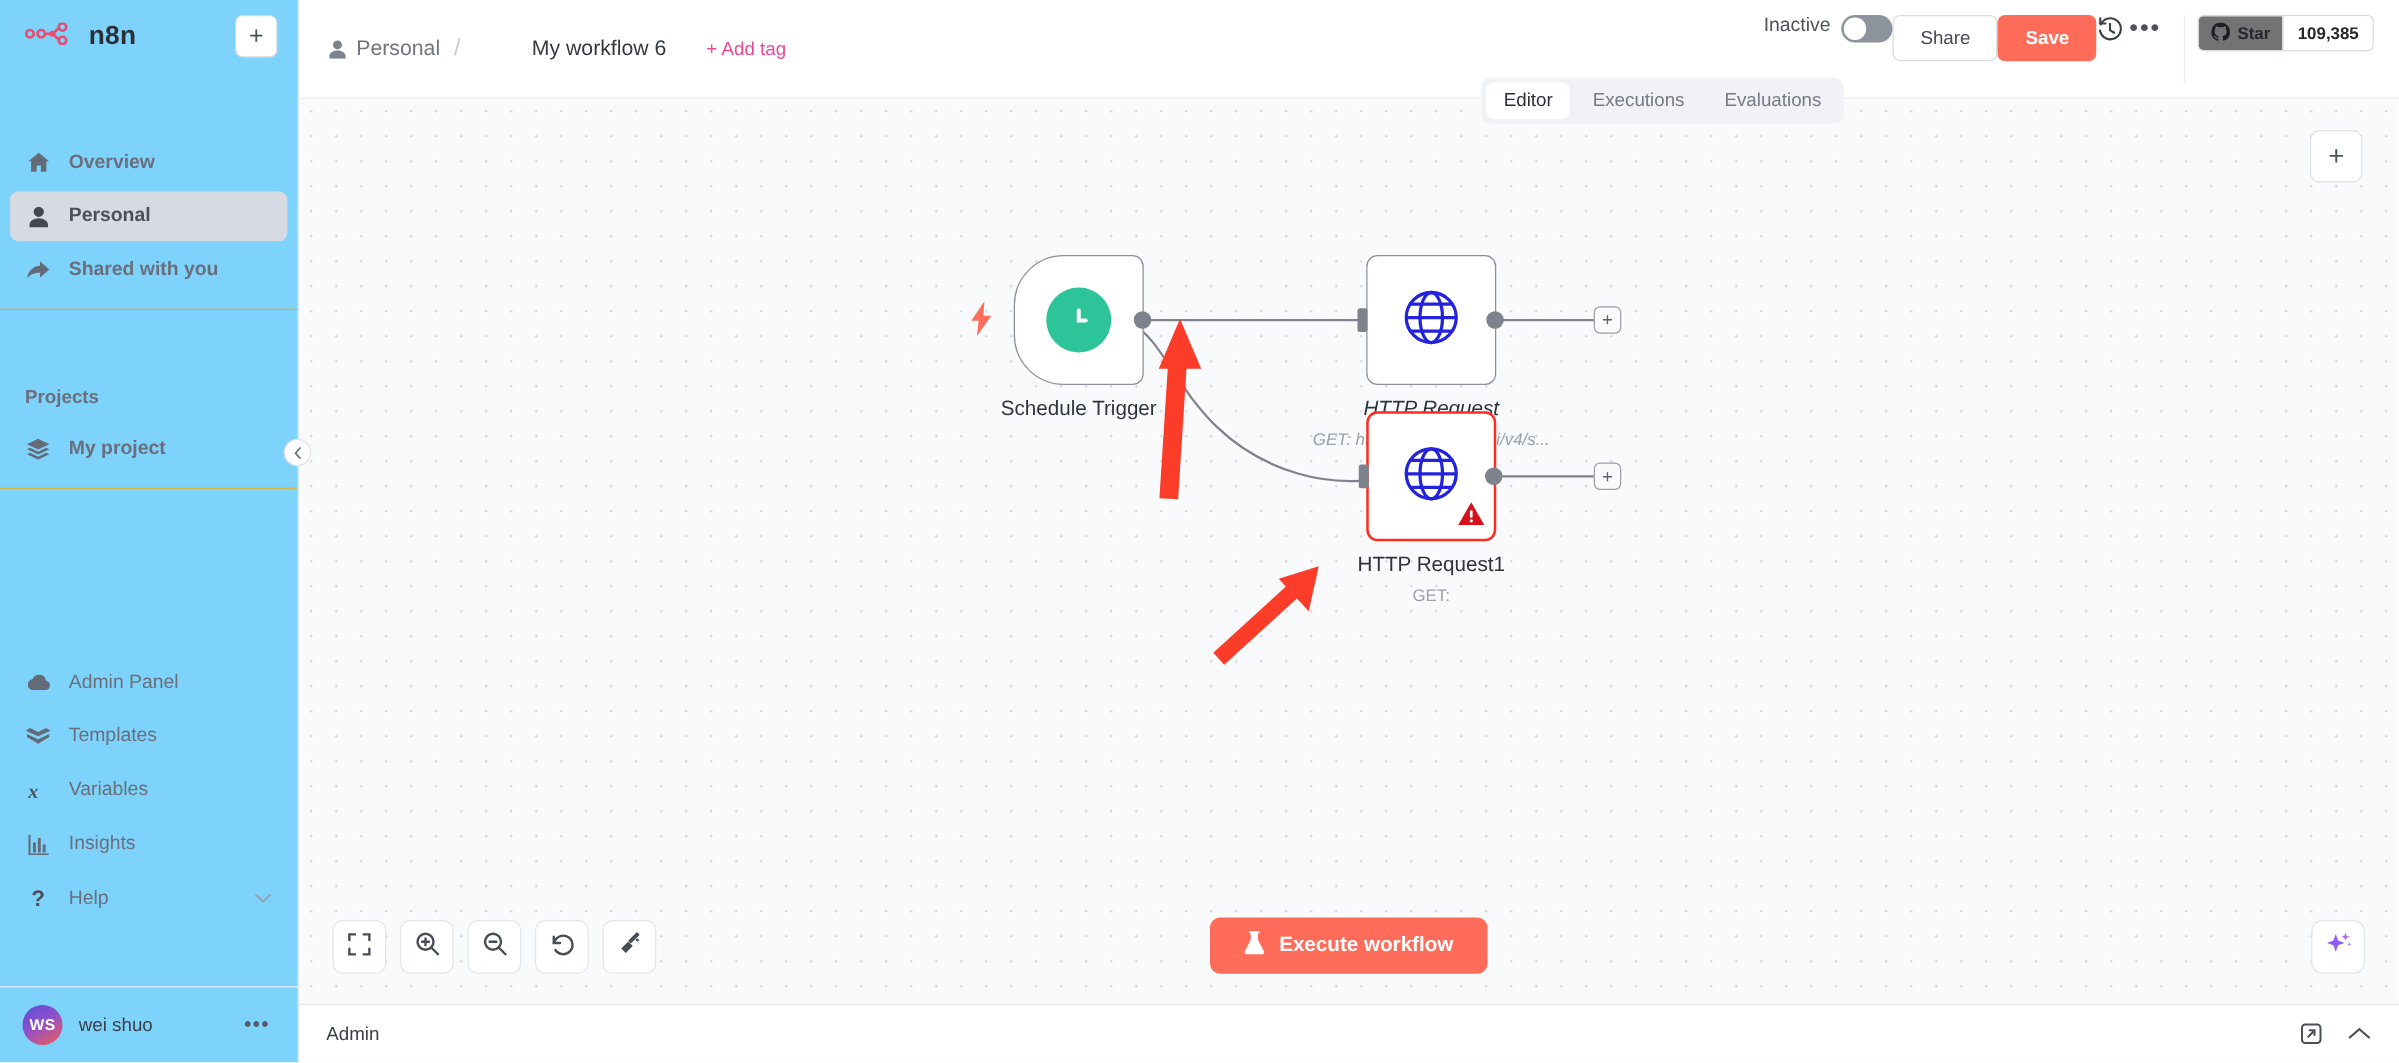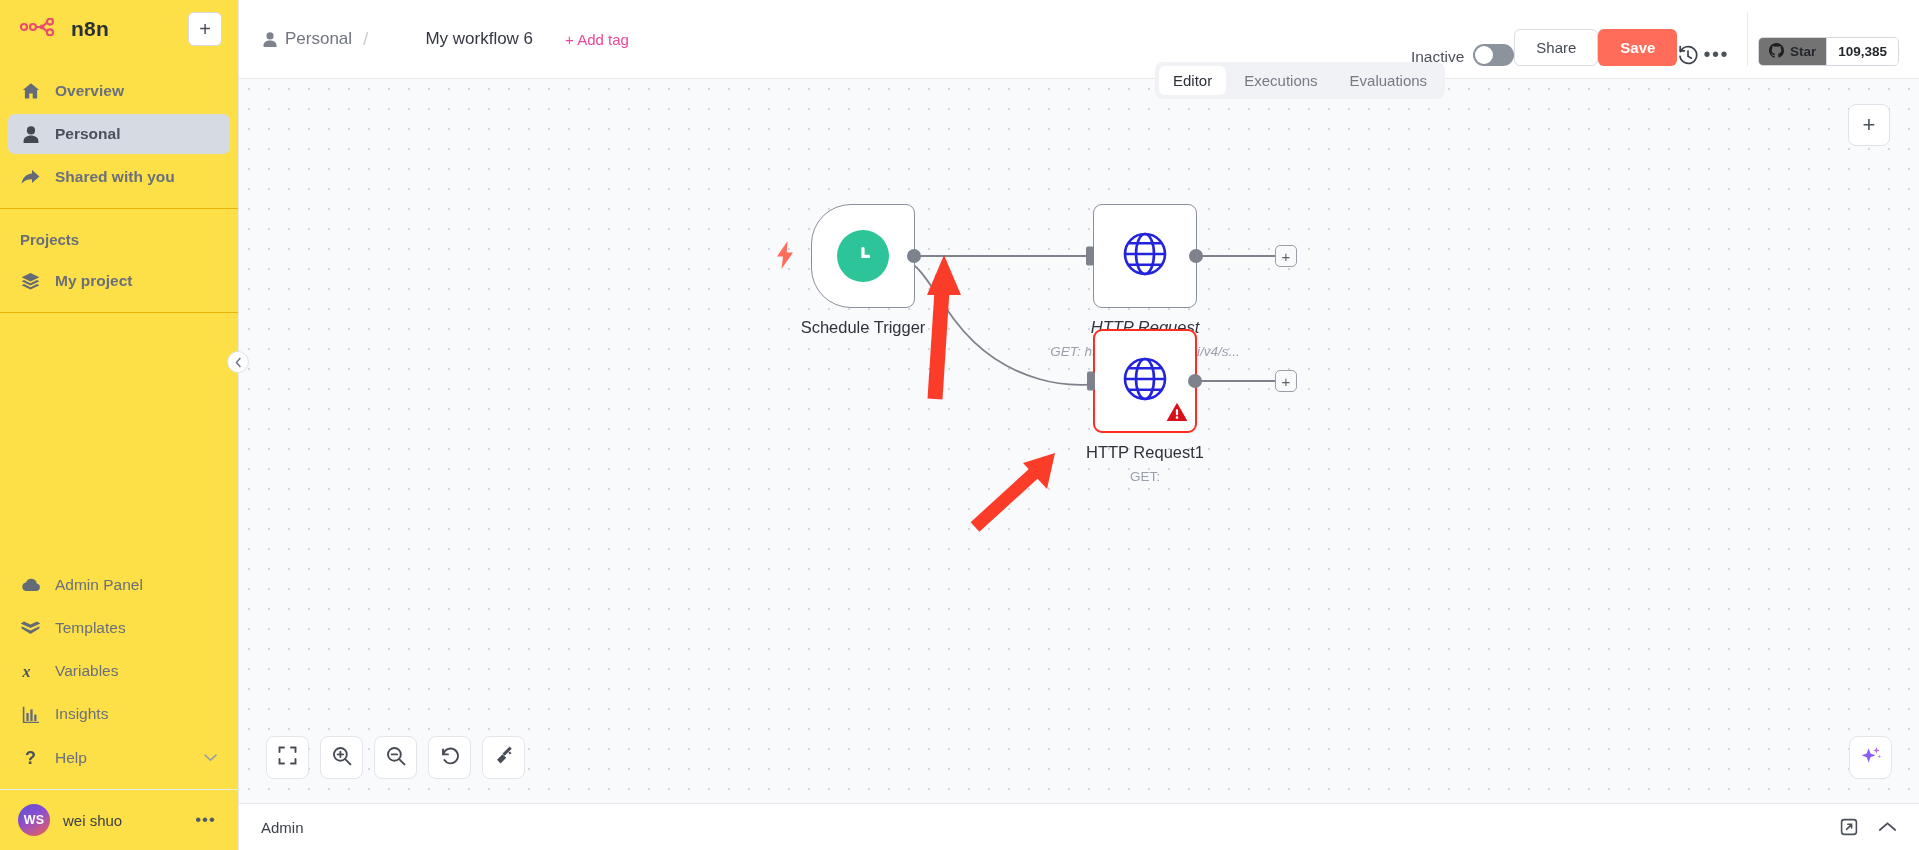"n8n" #sidebar { background: #fde047 -> #7dd3fc; gap: none -> 39px }
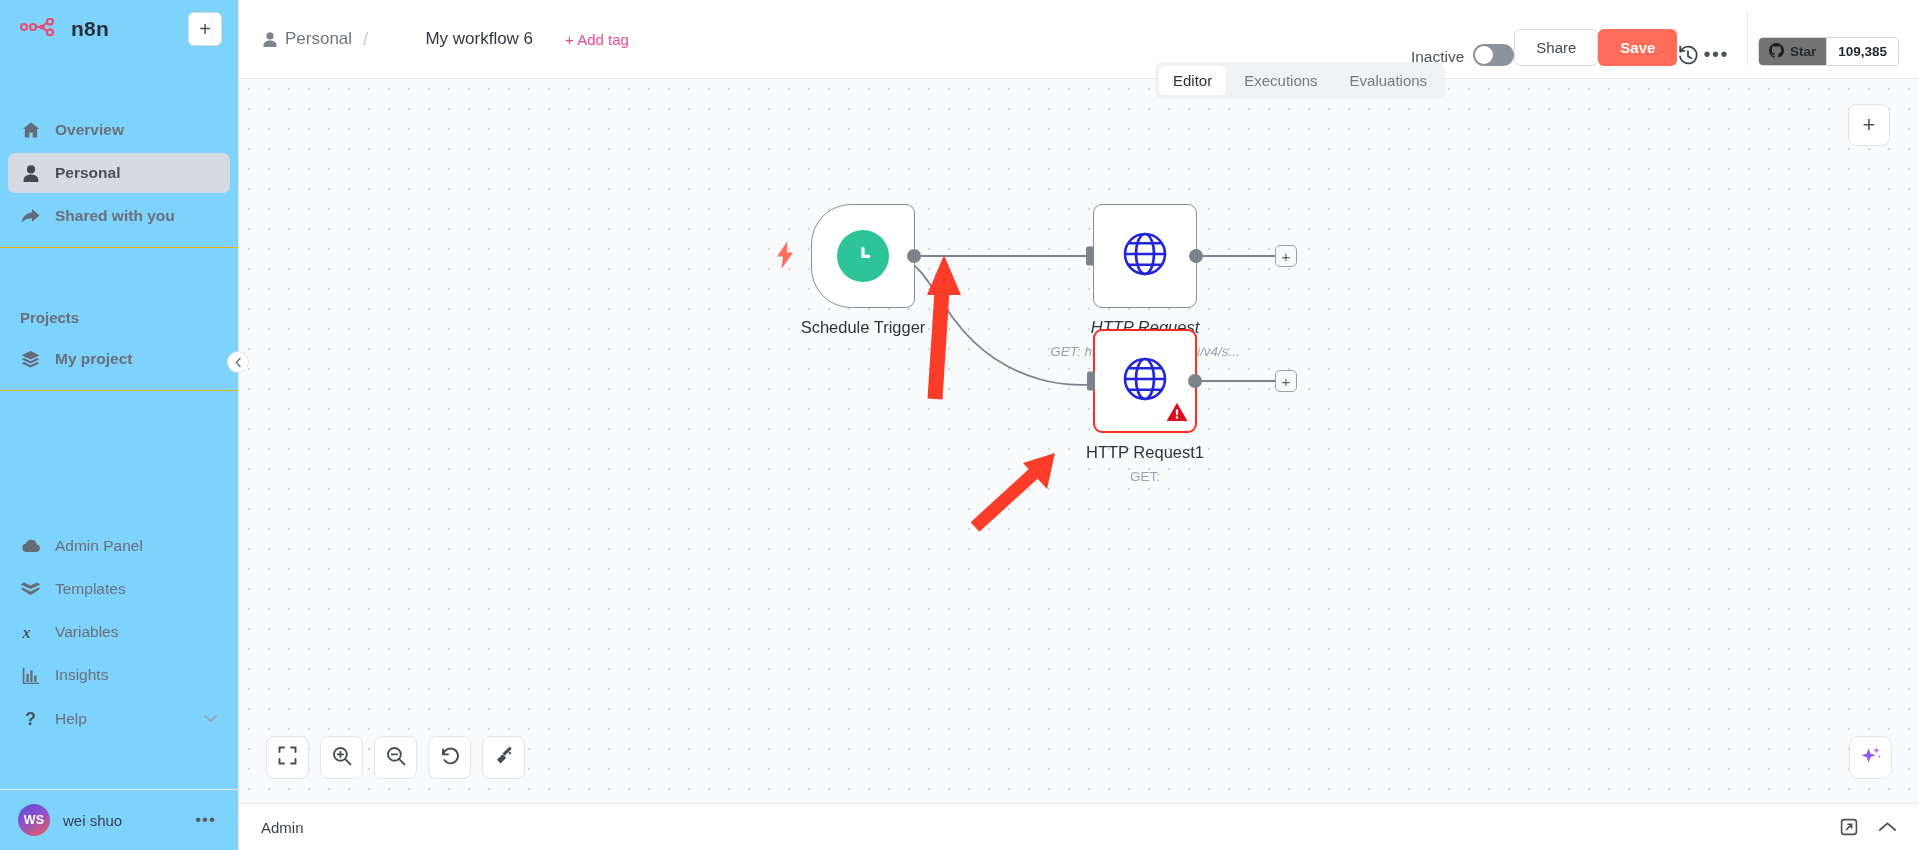"Inactive" .hdr-right { align-items: flex-end -> flex-start }
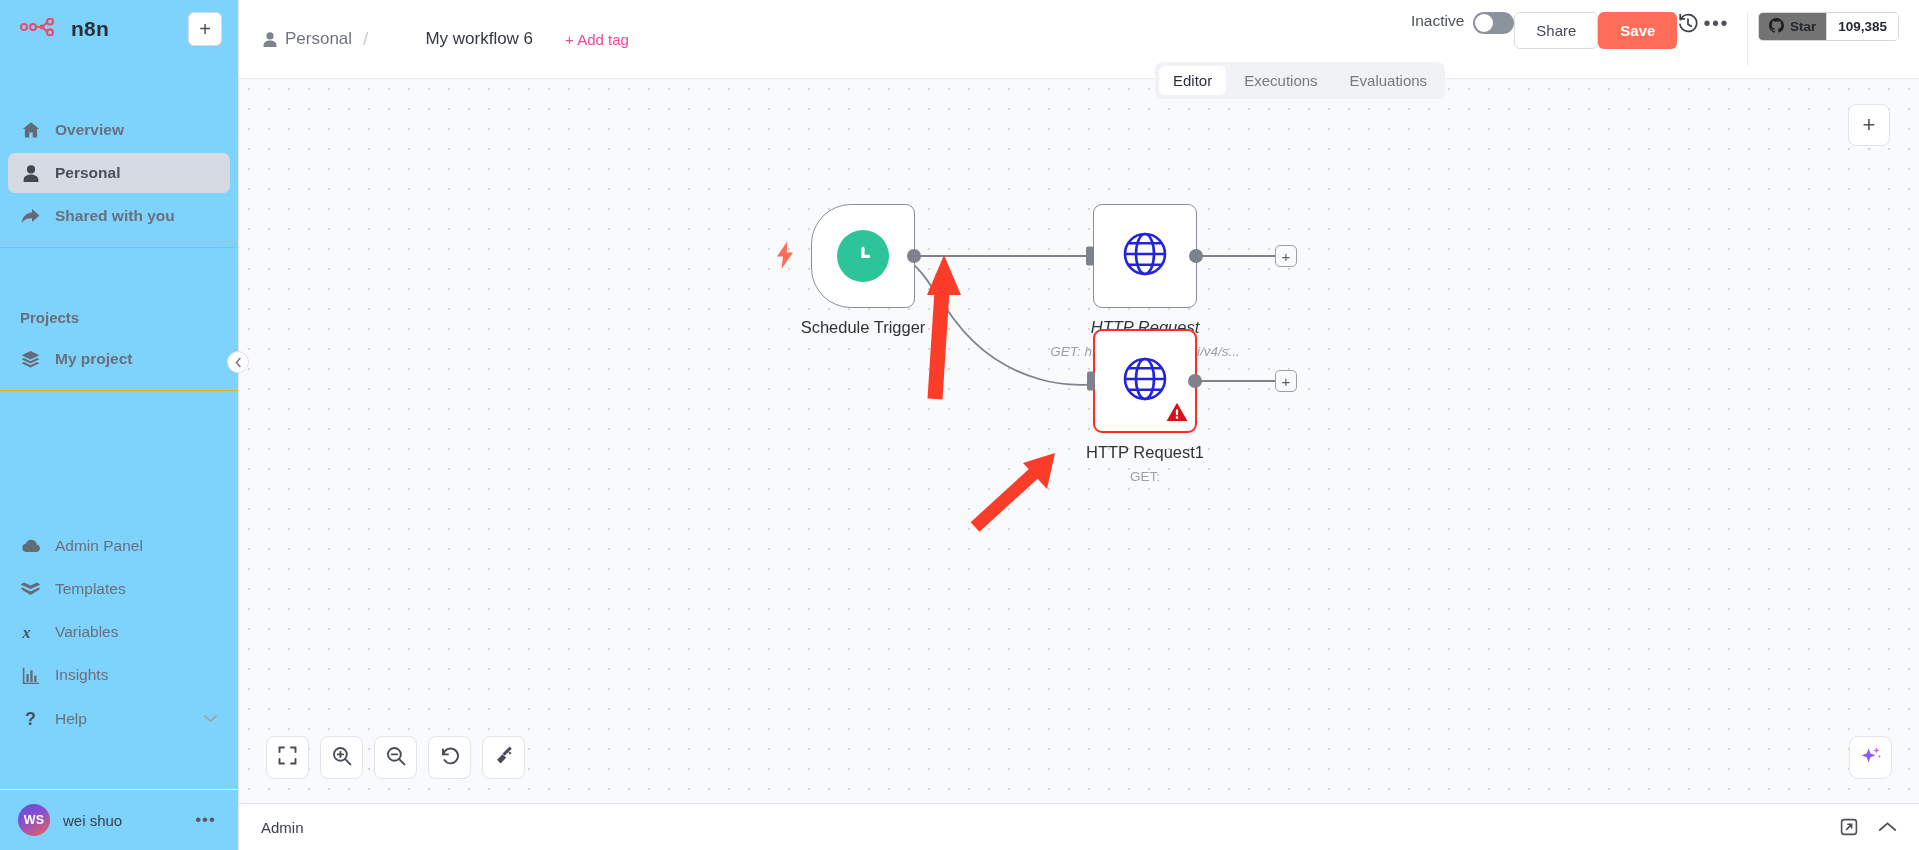"Editor" #tabs { left: 916px -> 946px }
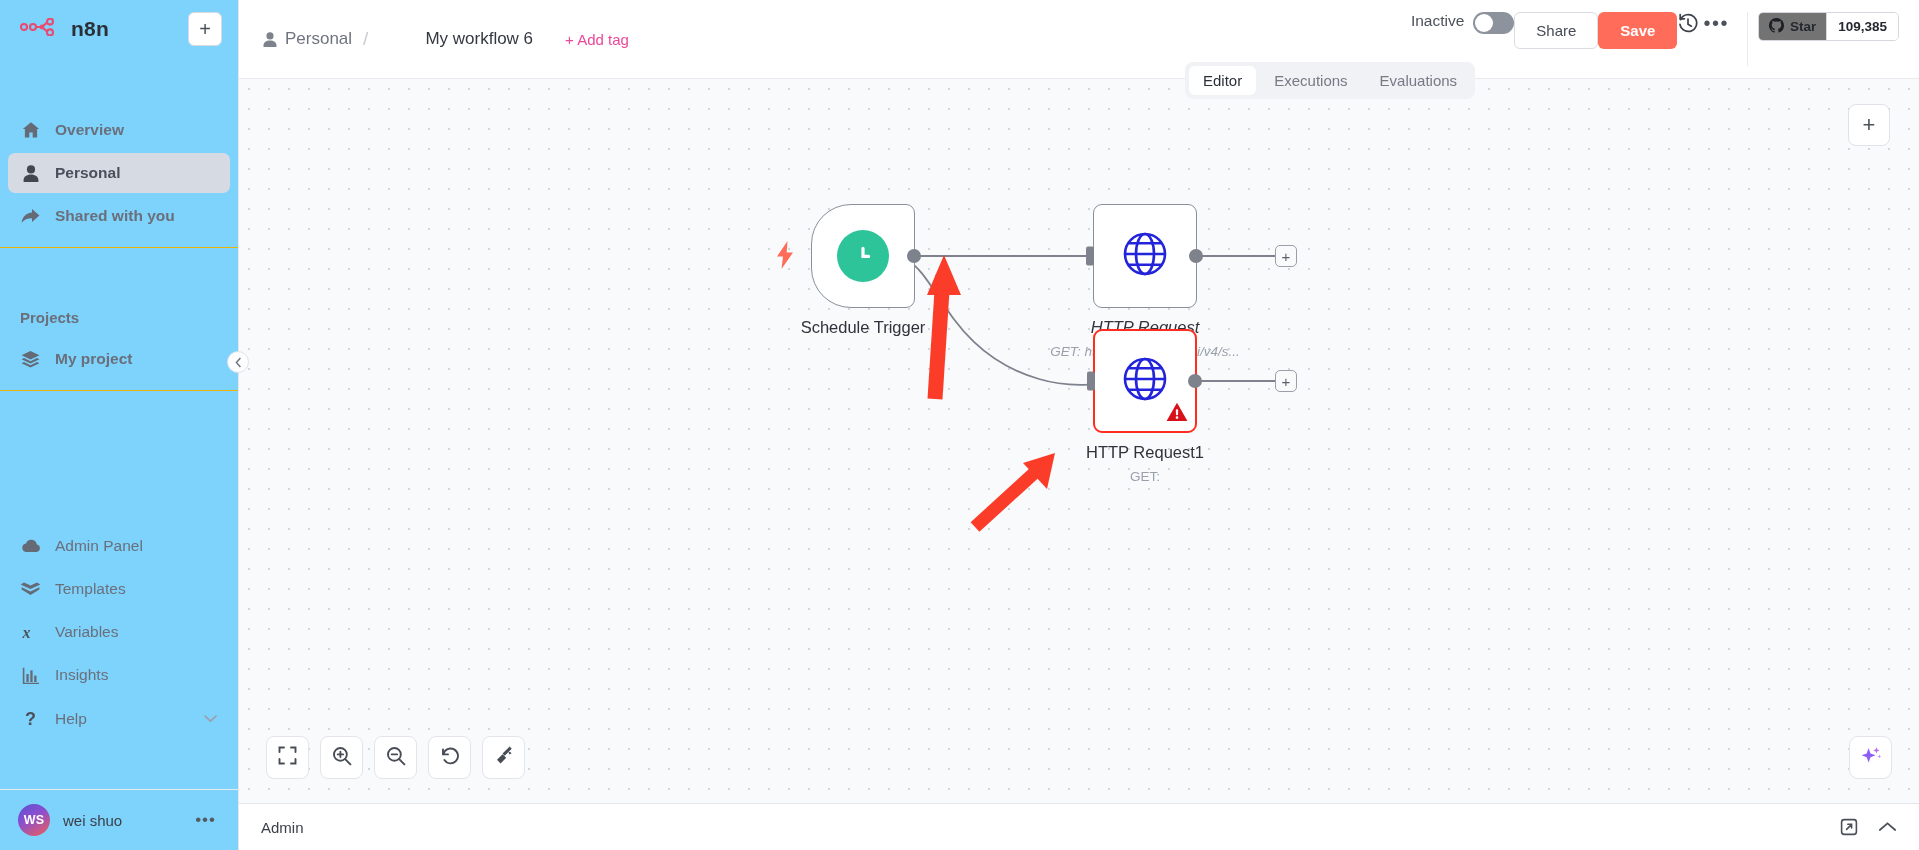"Execute workflow" div { html: none -> <div> <button> <span> <svg> <path></path> </svg> </span> <span>Execute workflow</span> </button> </div> }
